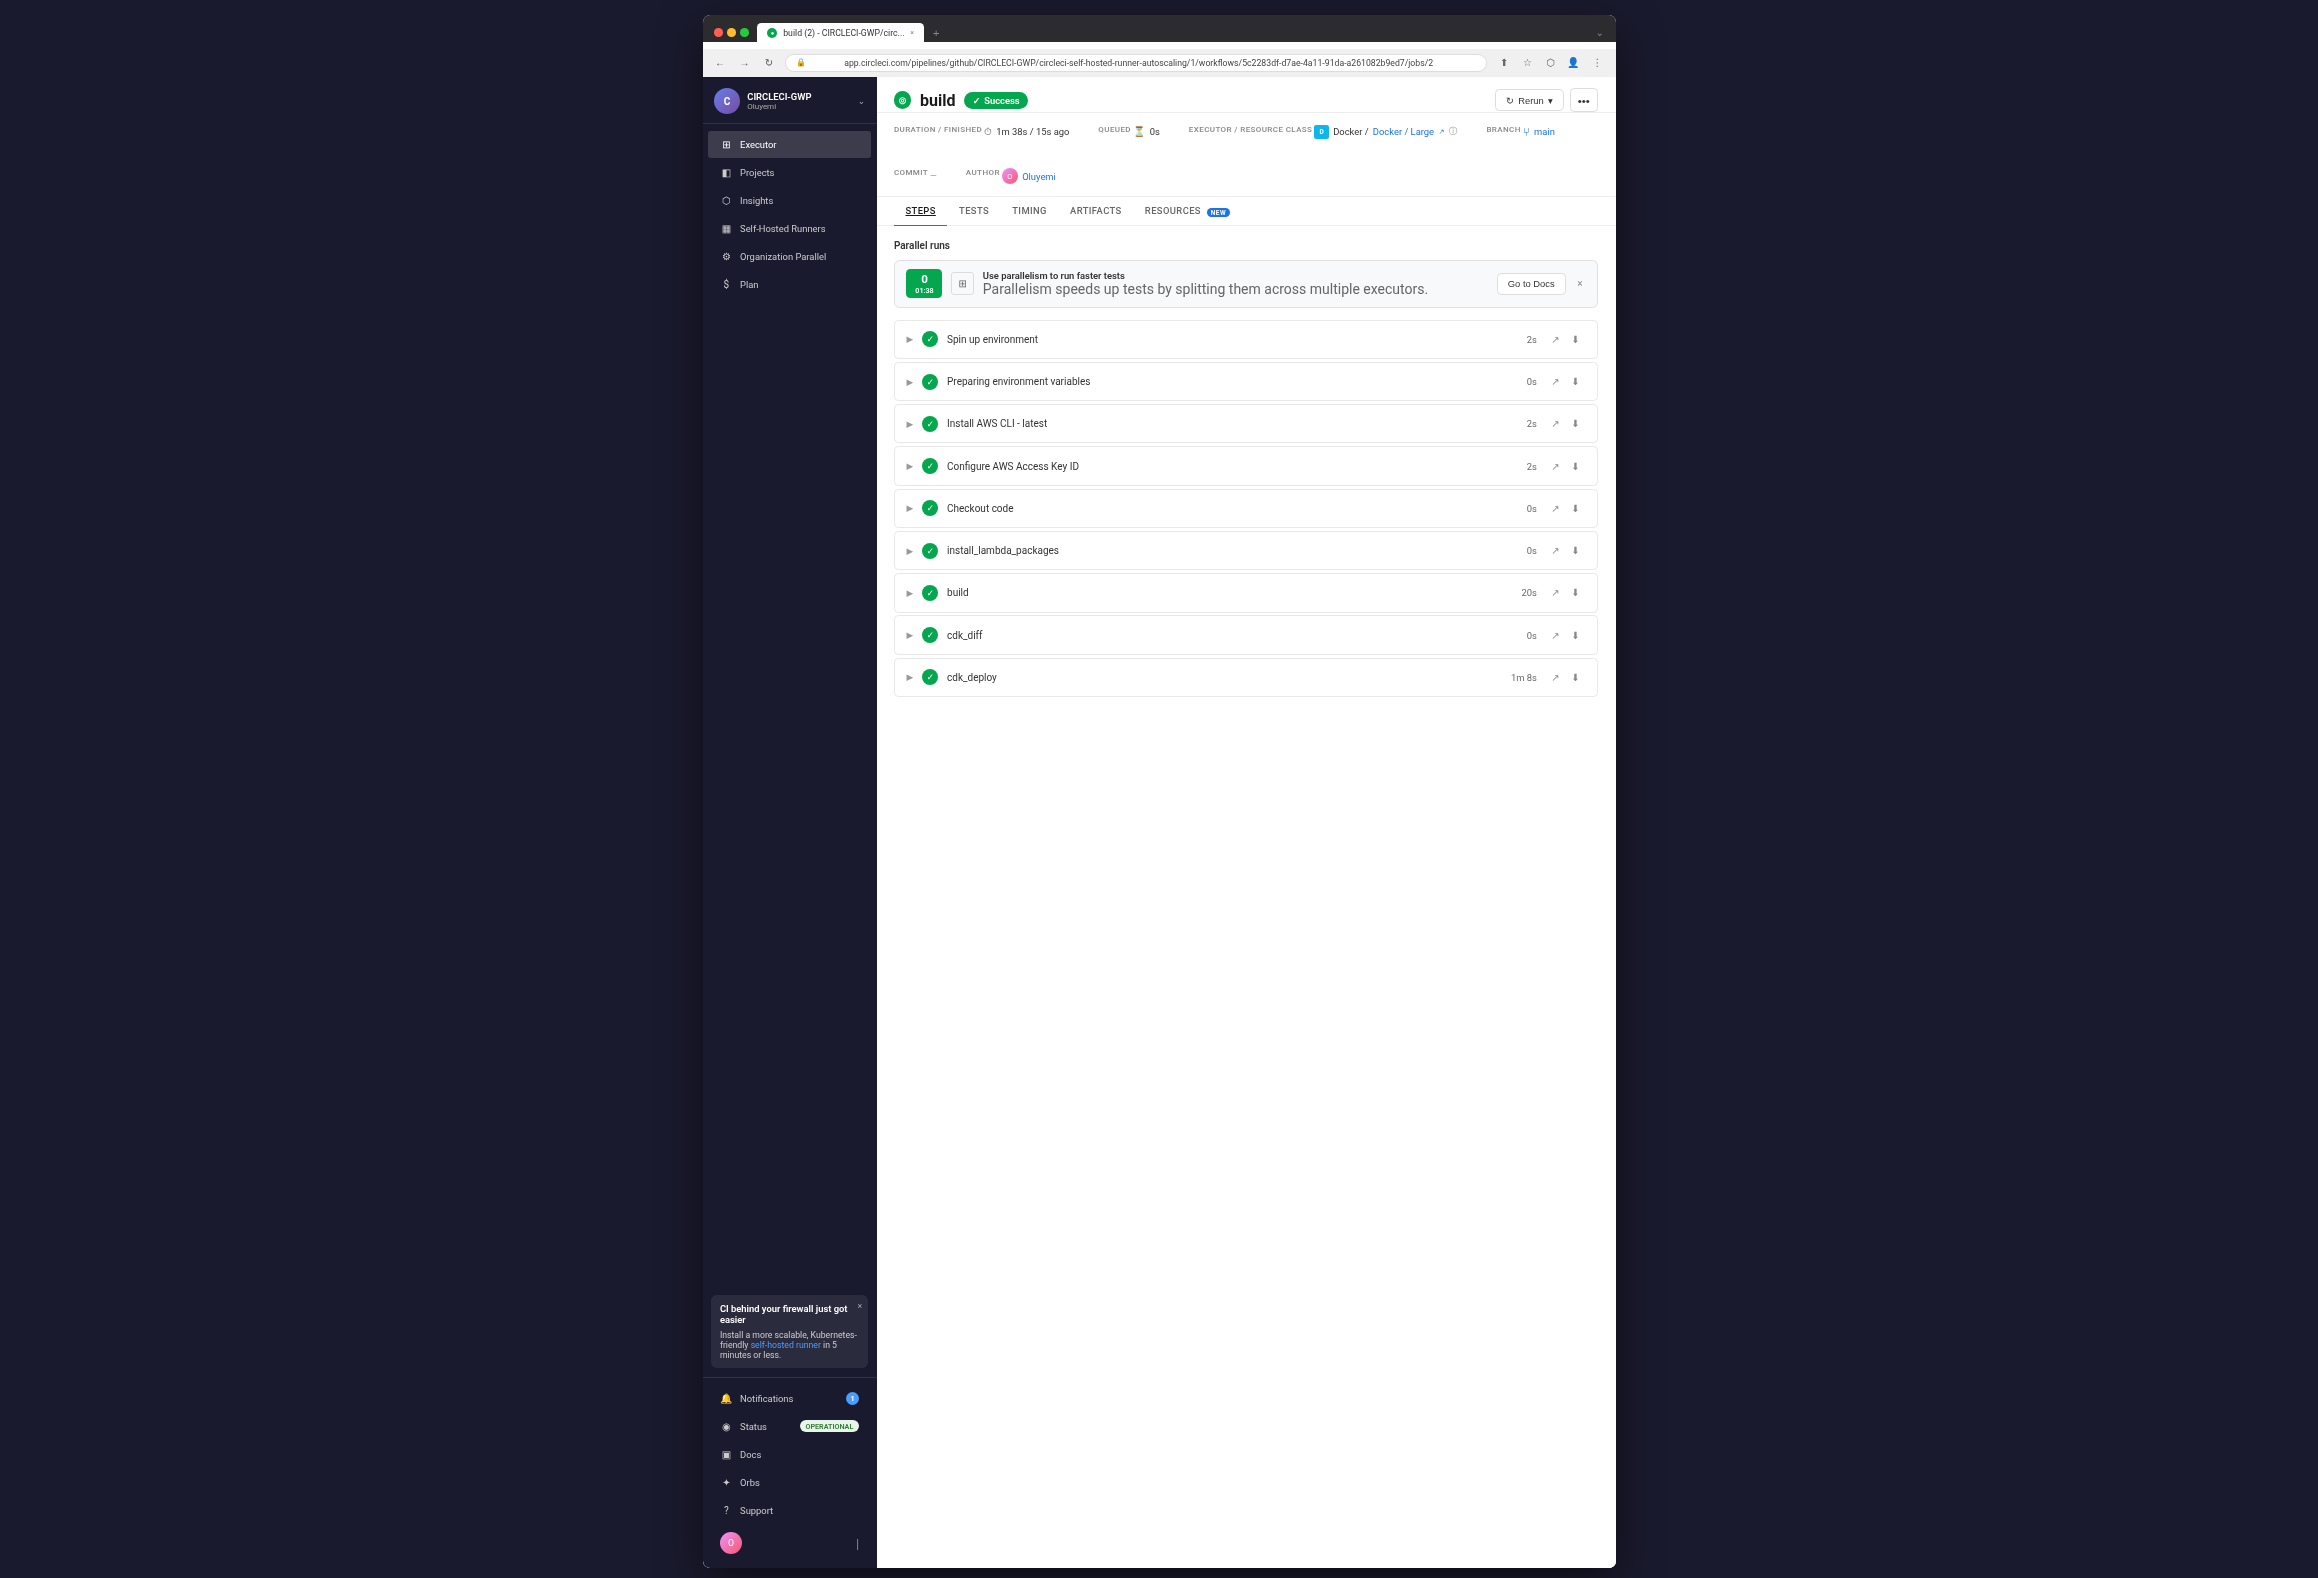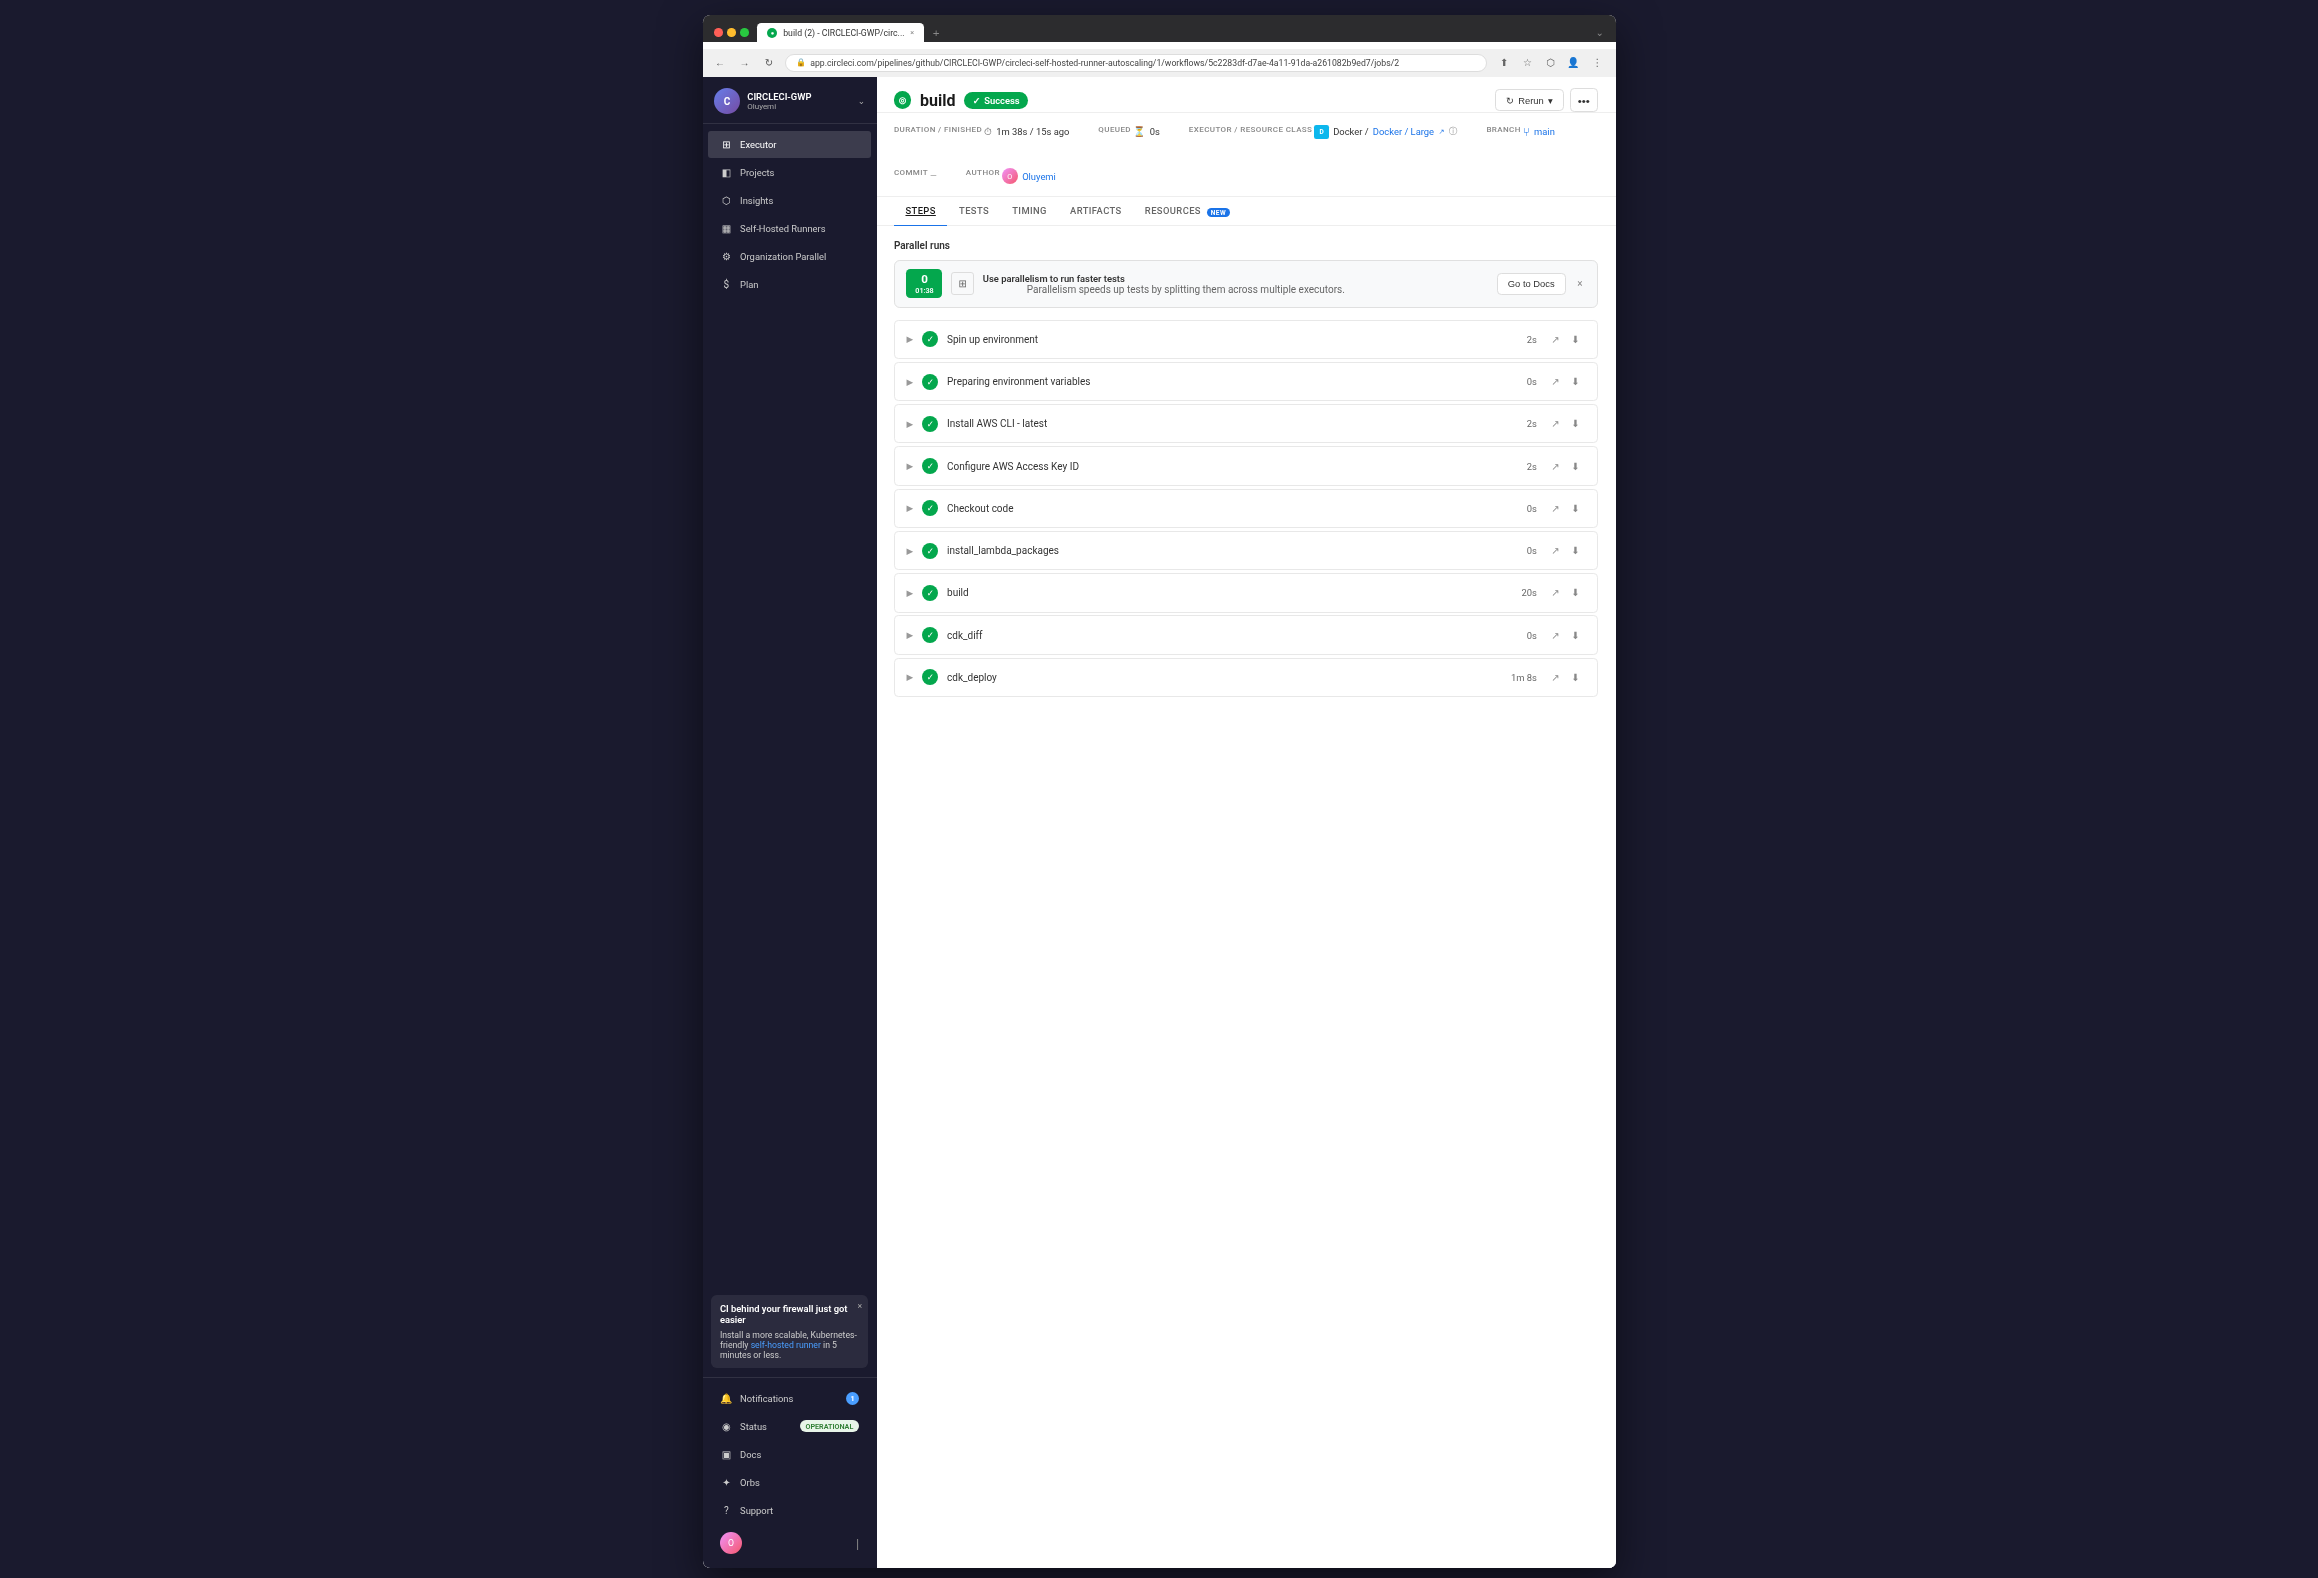"app.circleci.com/pipelines/github/CIRCLE" span { margin-left: none -> 34px }
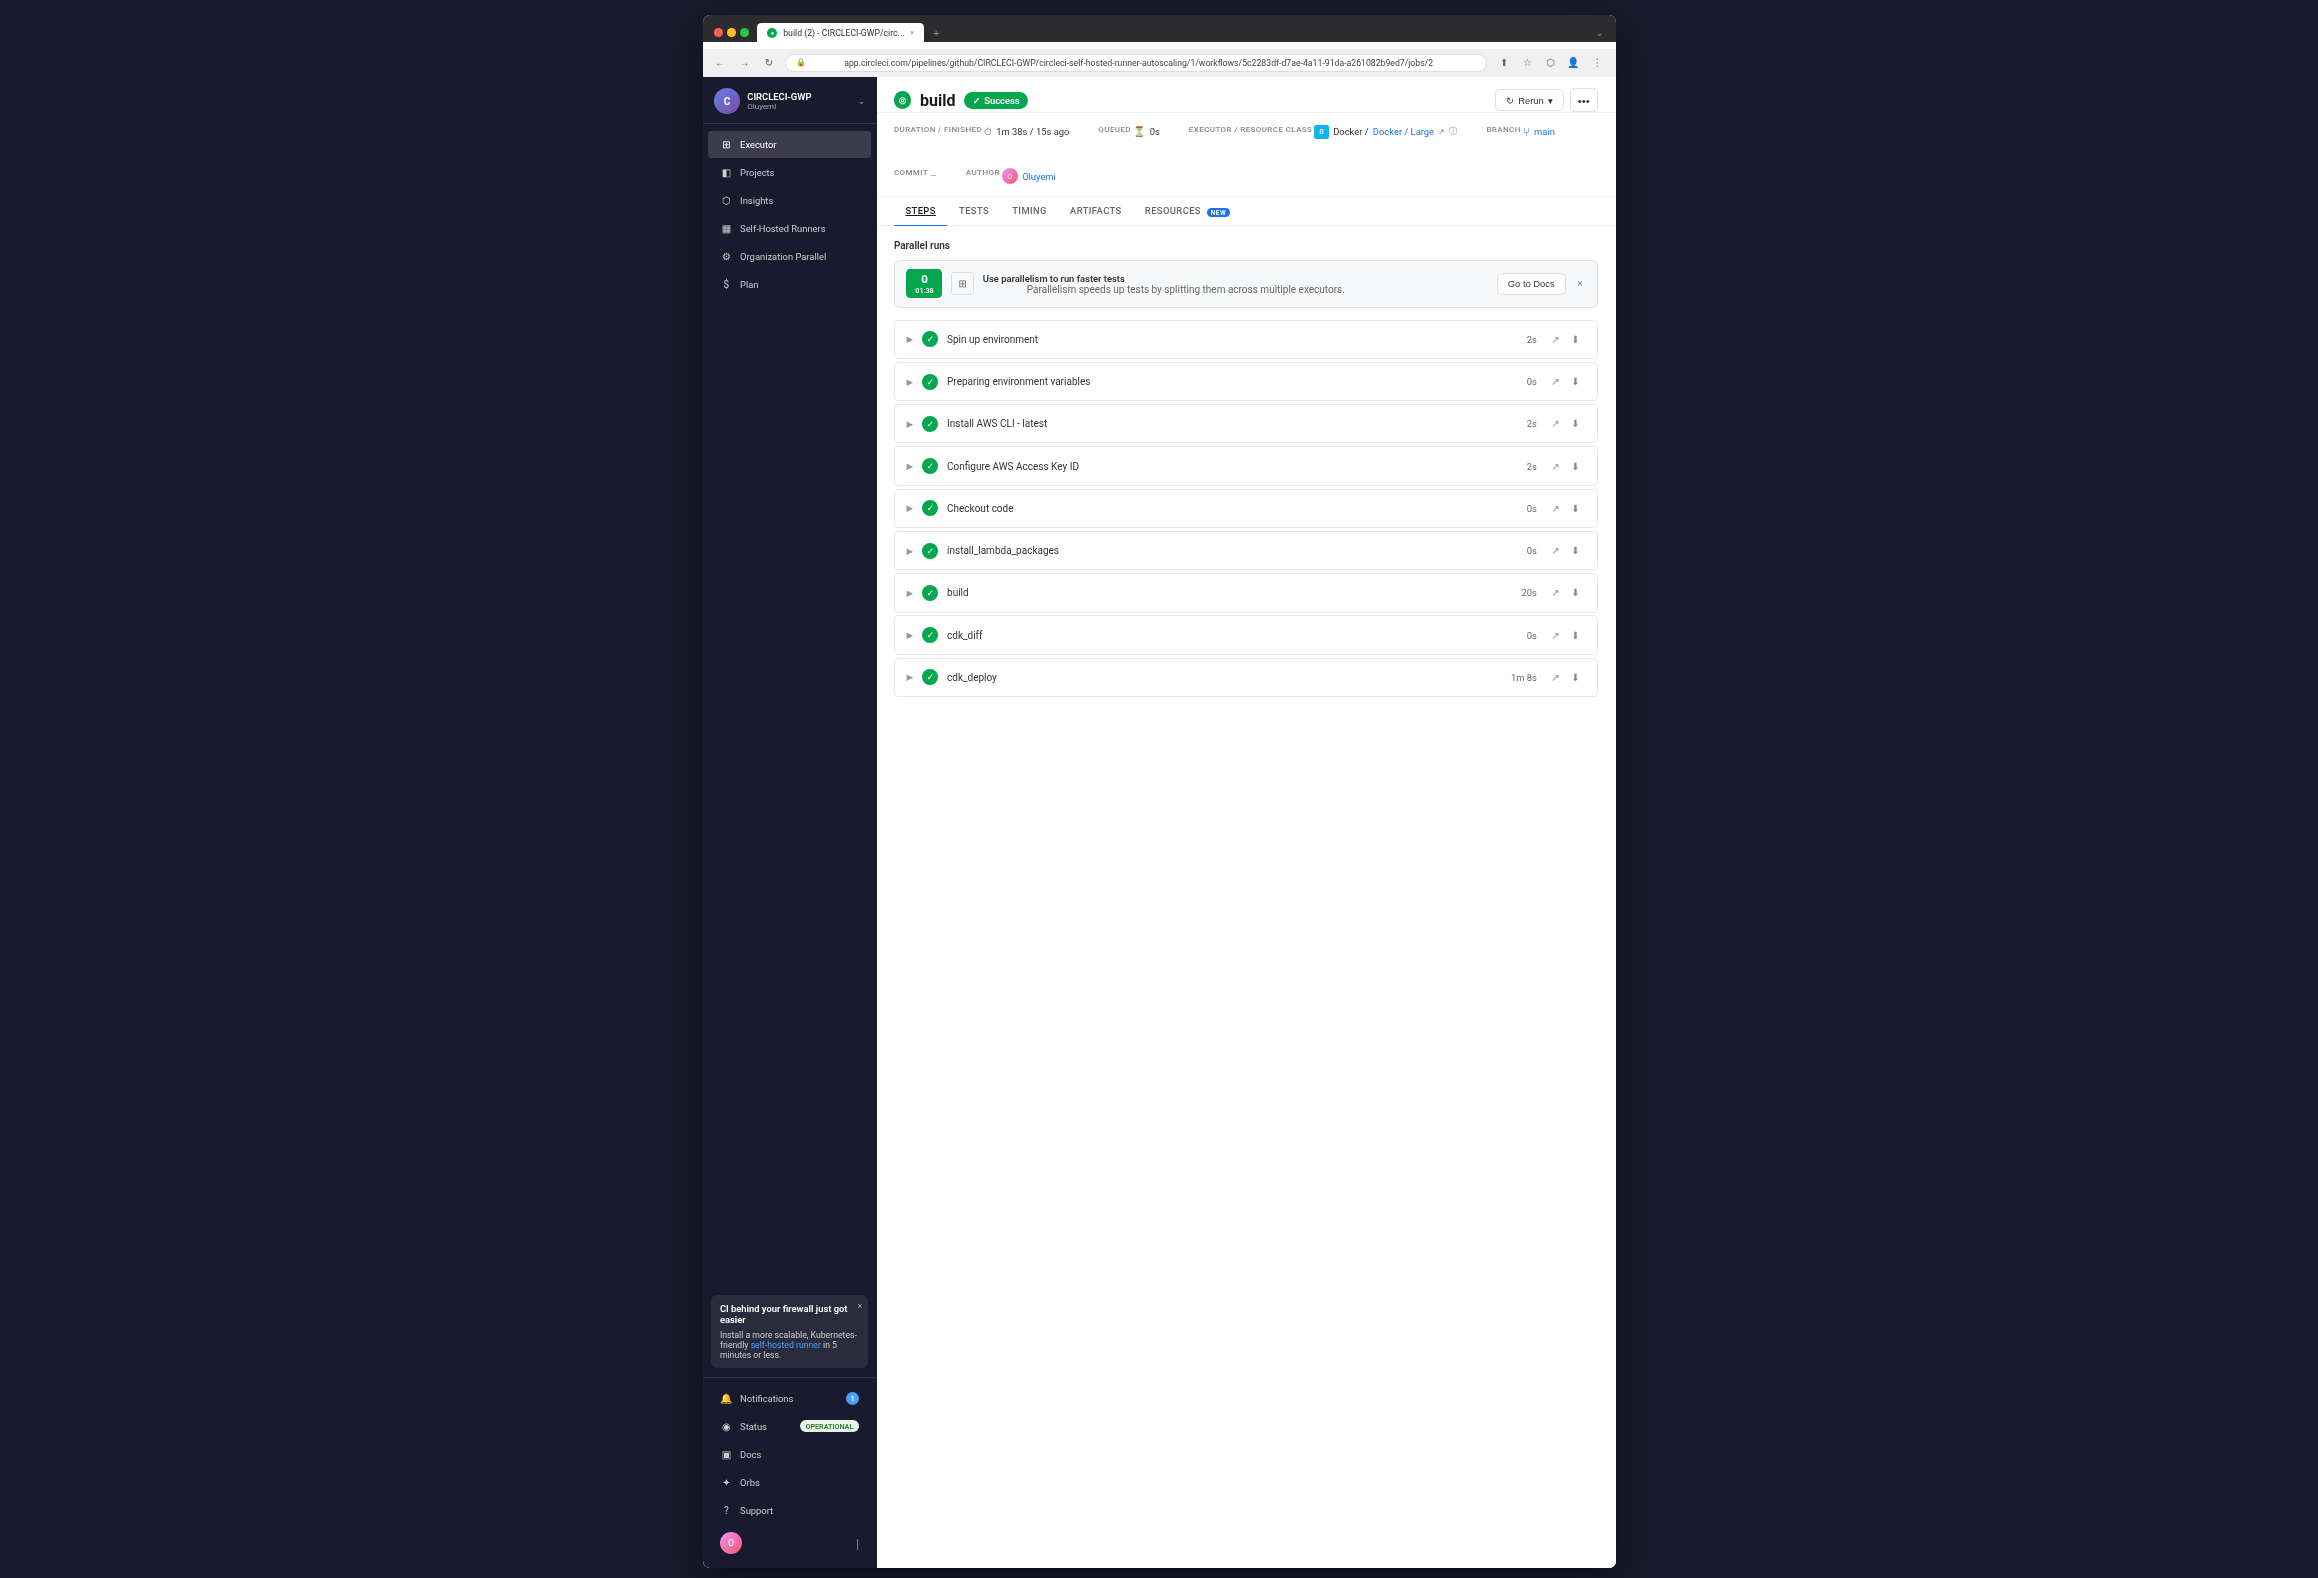"Parallelism speeds up tests by" .banner-desc { font-size: 10px -> 14px; margin-left: 44px -> none }
